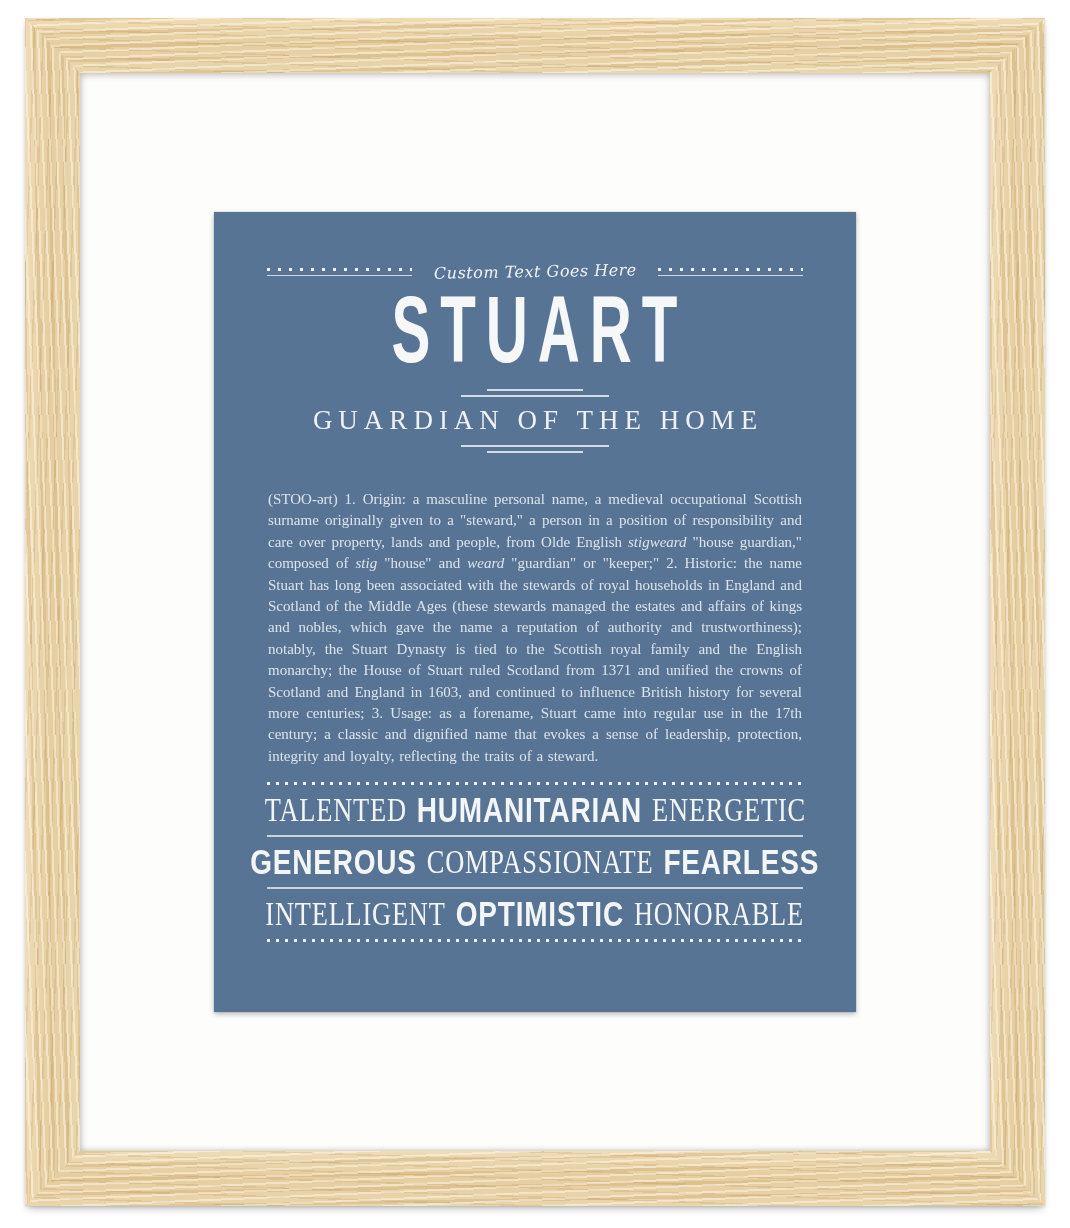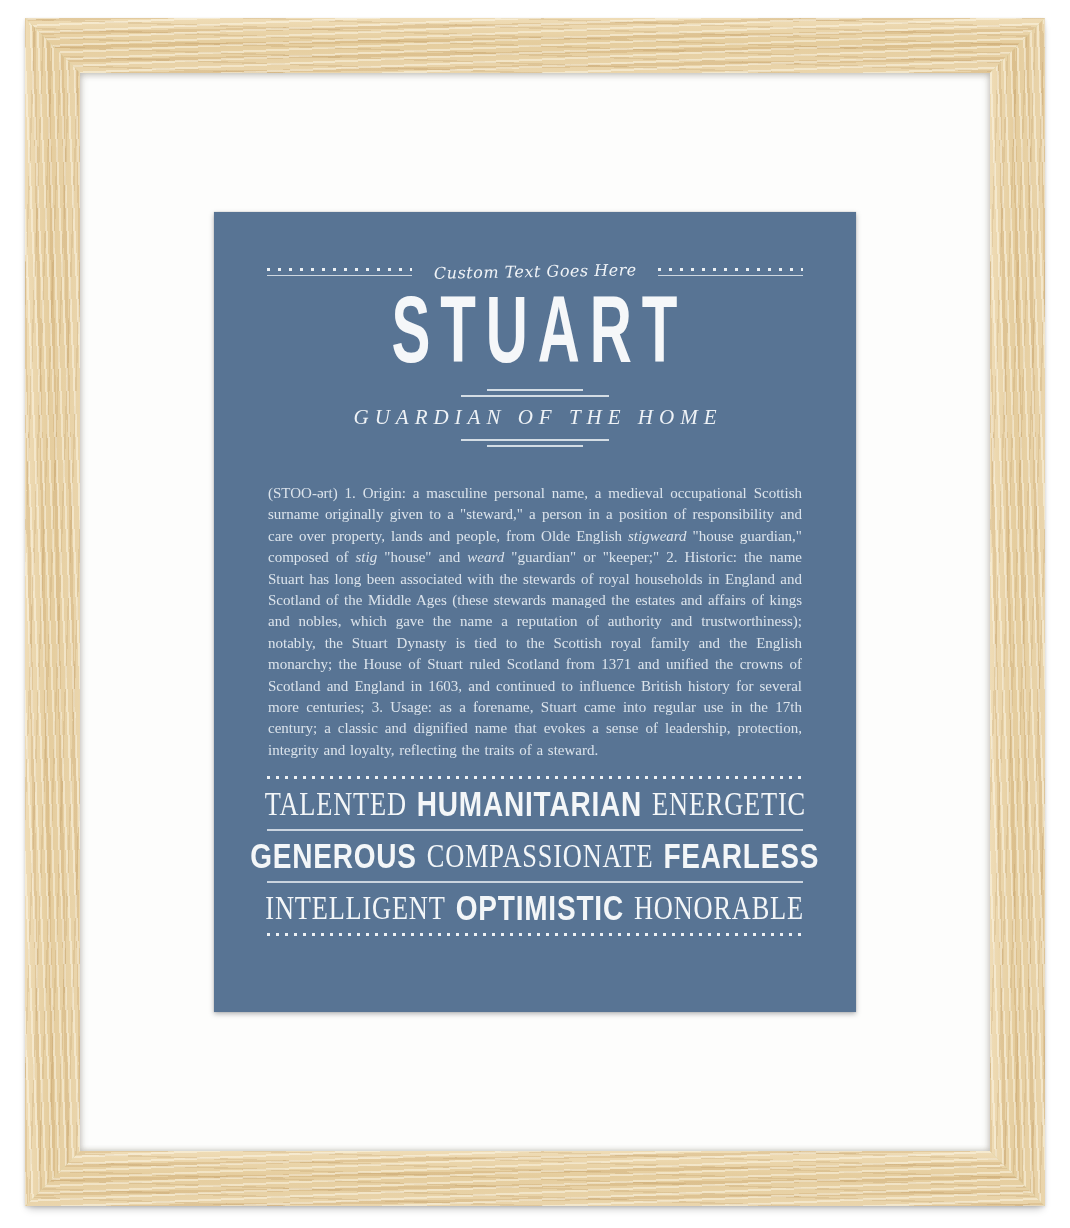"GUARDIAN OF THE HOME" .meaning { font-size: 21px -> 27px; font-style: italic -> none }
